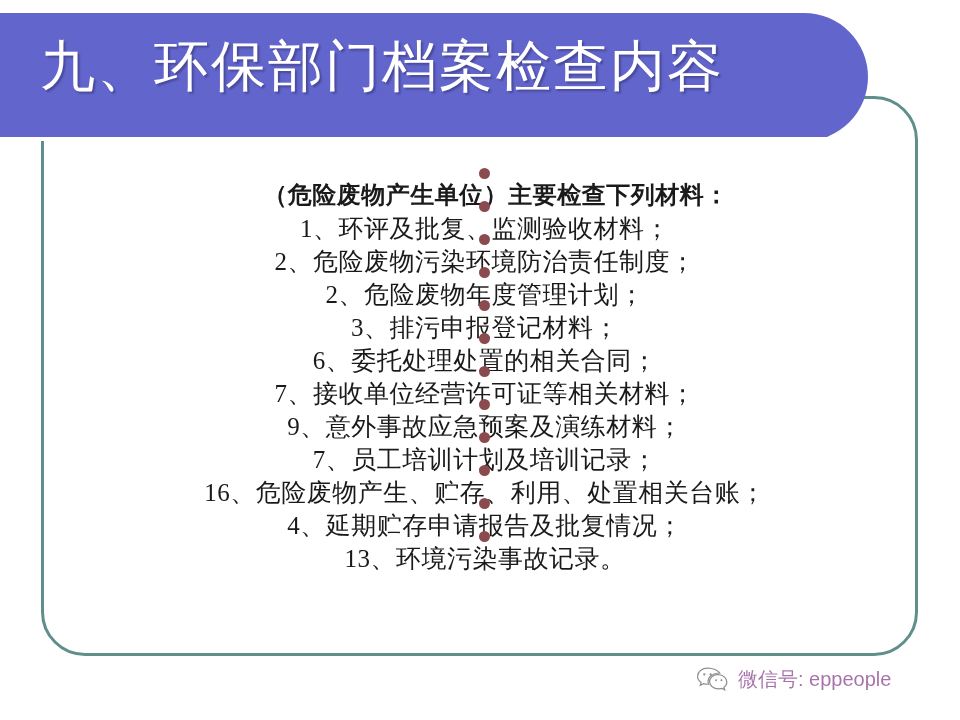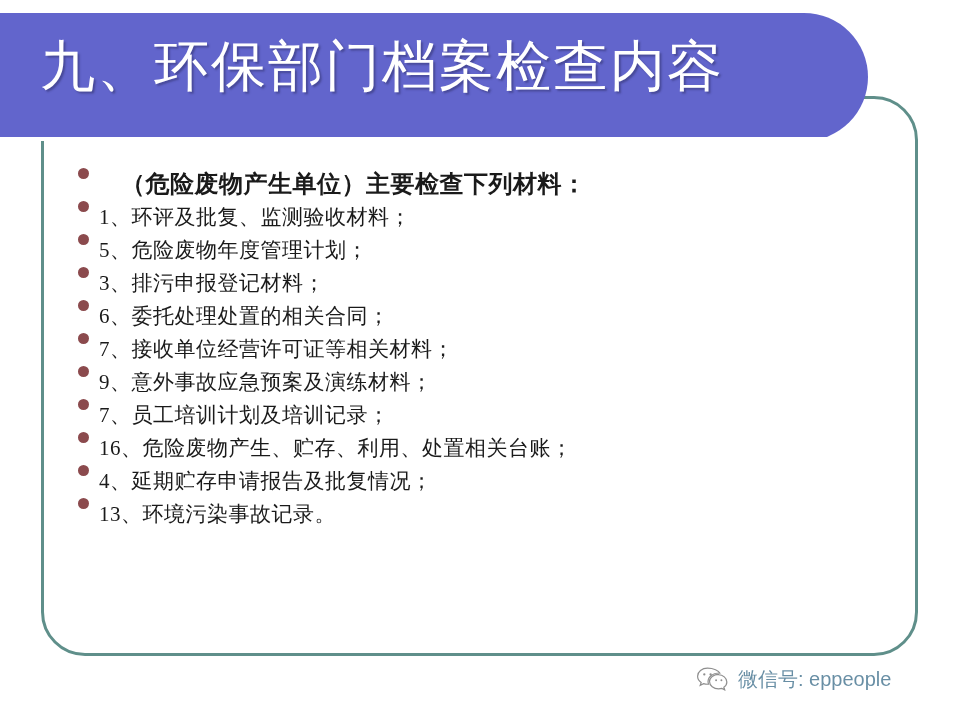"（危险废物产生单位）主要检查下列材料：" .bullet-row { align-items: flex-start -> center; flex-direction: none -> column }
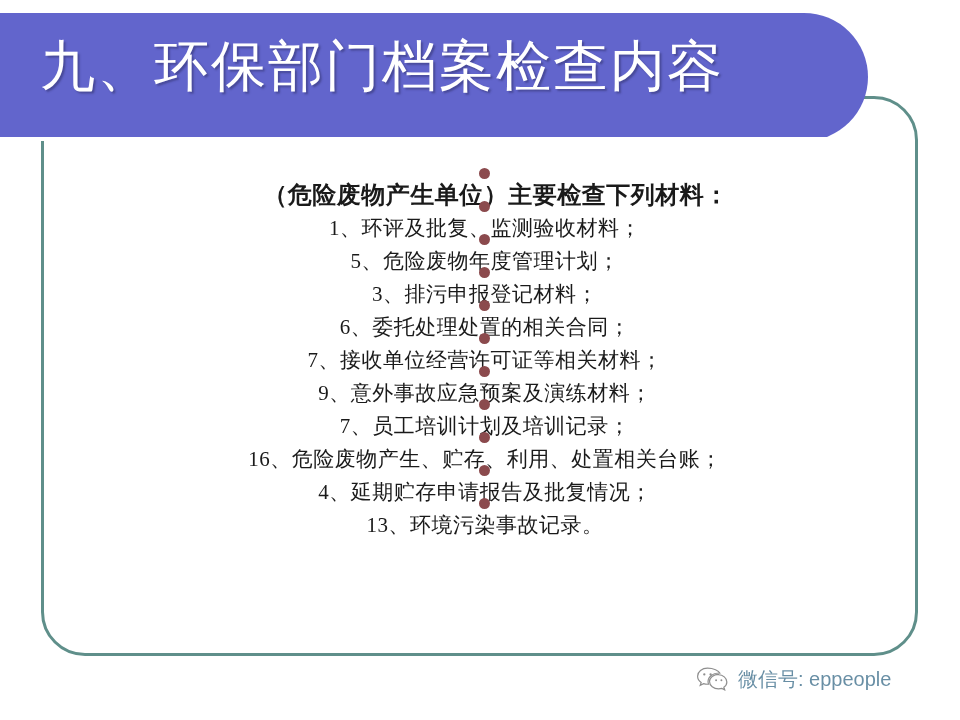"1、环评及批复、监测验收材料；" .bullet-text { font-size: 21px -> 25px }
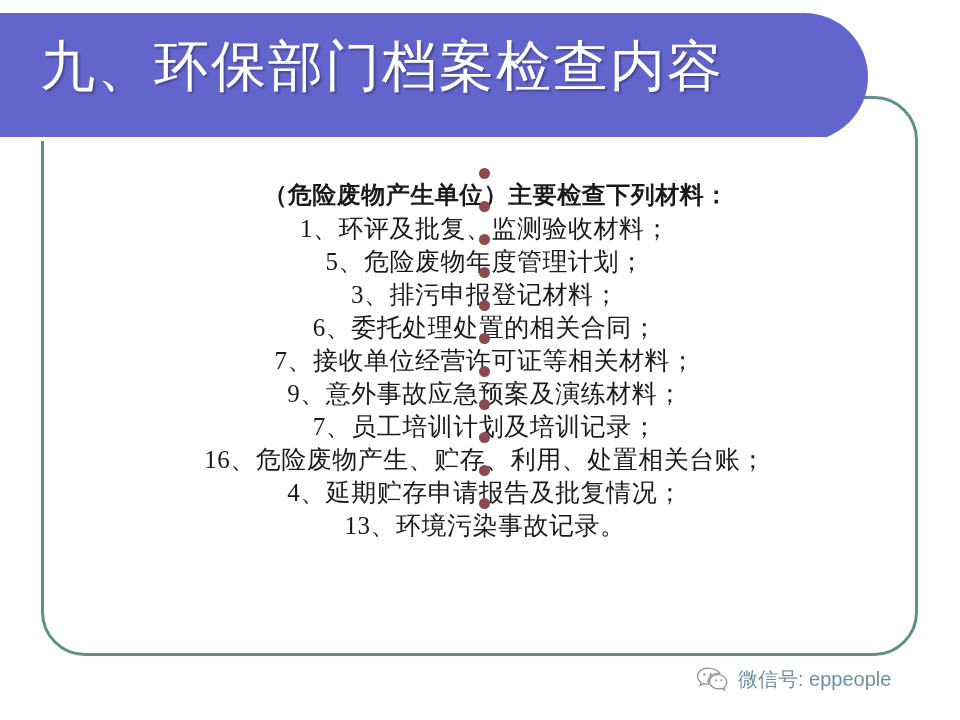"2、危险废物污染环境防治责任制度；" div.bullet-row { html: none -> <div> <span></span> <span>2、危险废物污染环境防治责任制度；</span> </div> }
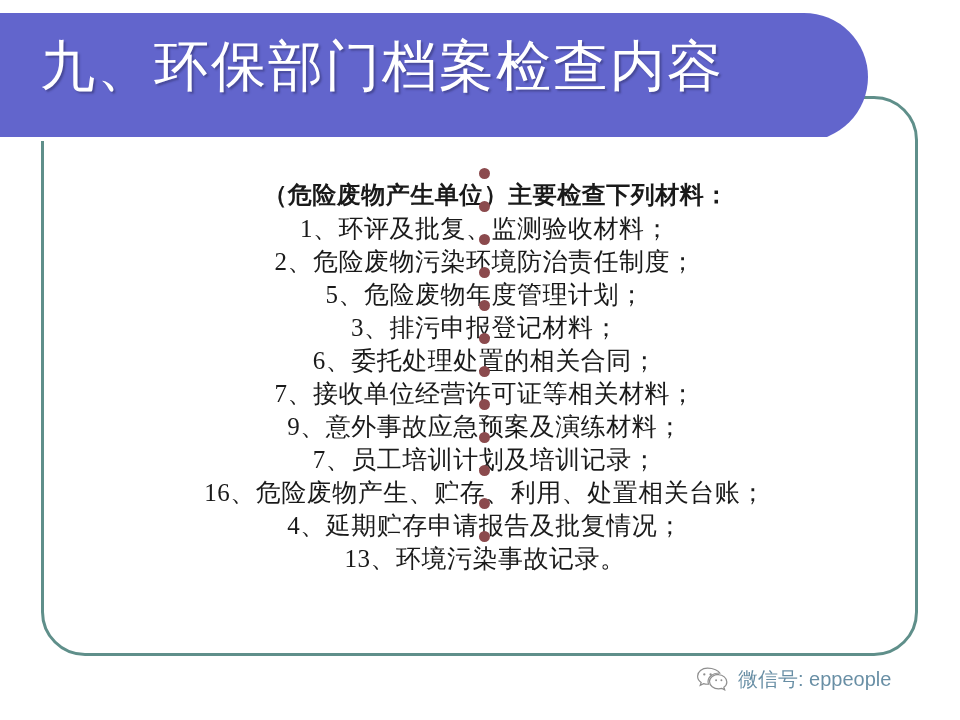"5、危险废物年度管理计划；" span.bullet-text { text: 5 -> 2 }
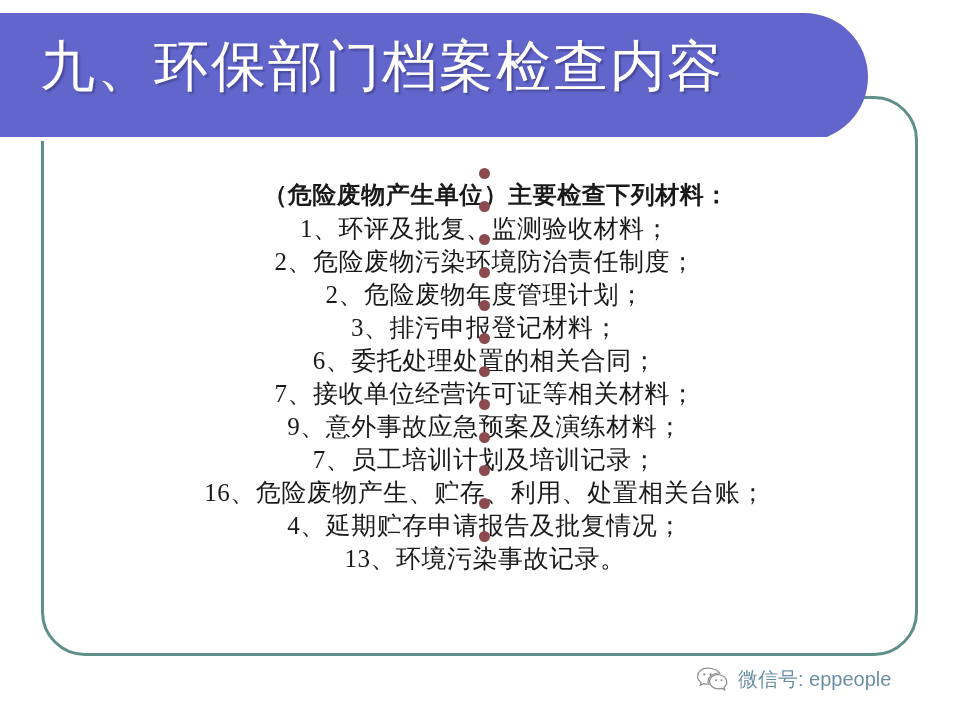"微信号: eppeople" #watermark-text { color: #0c4a6e -> #701a75 }
